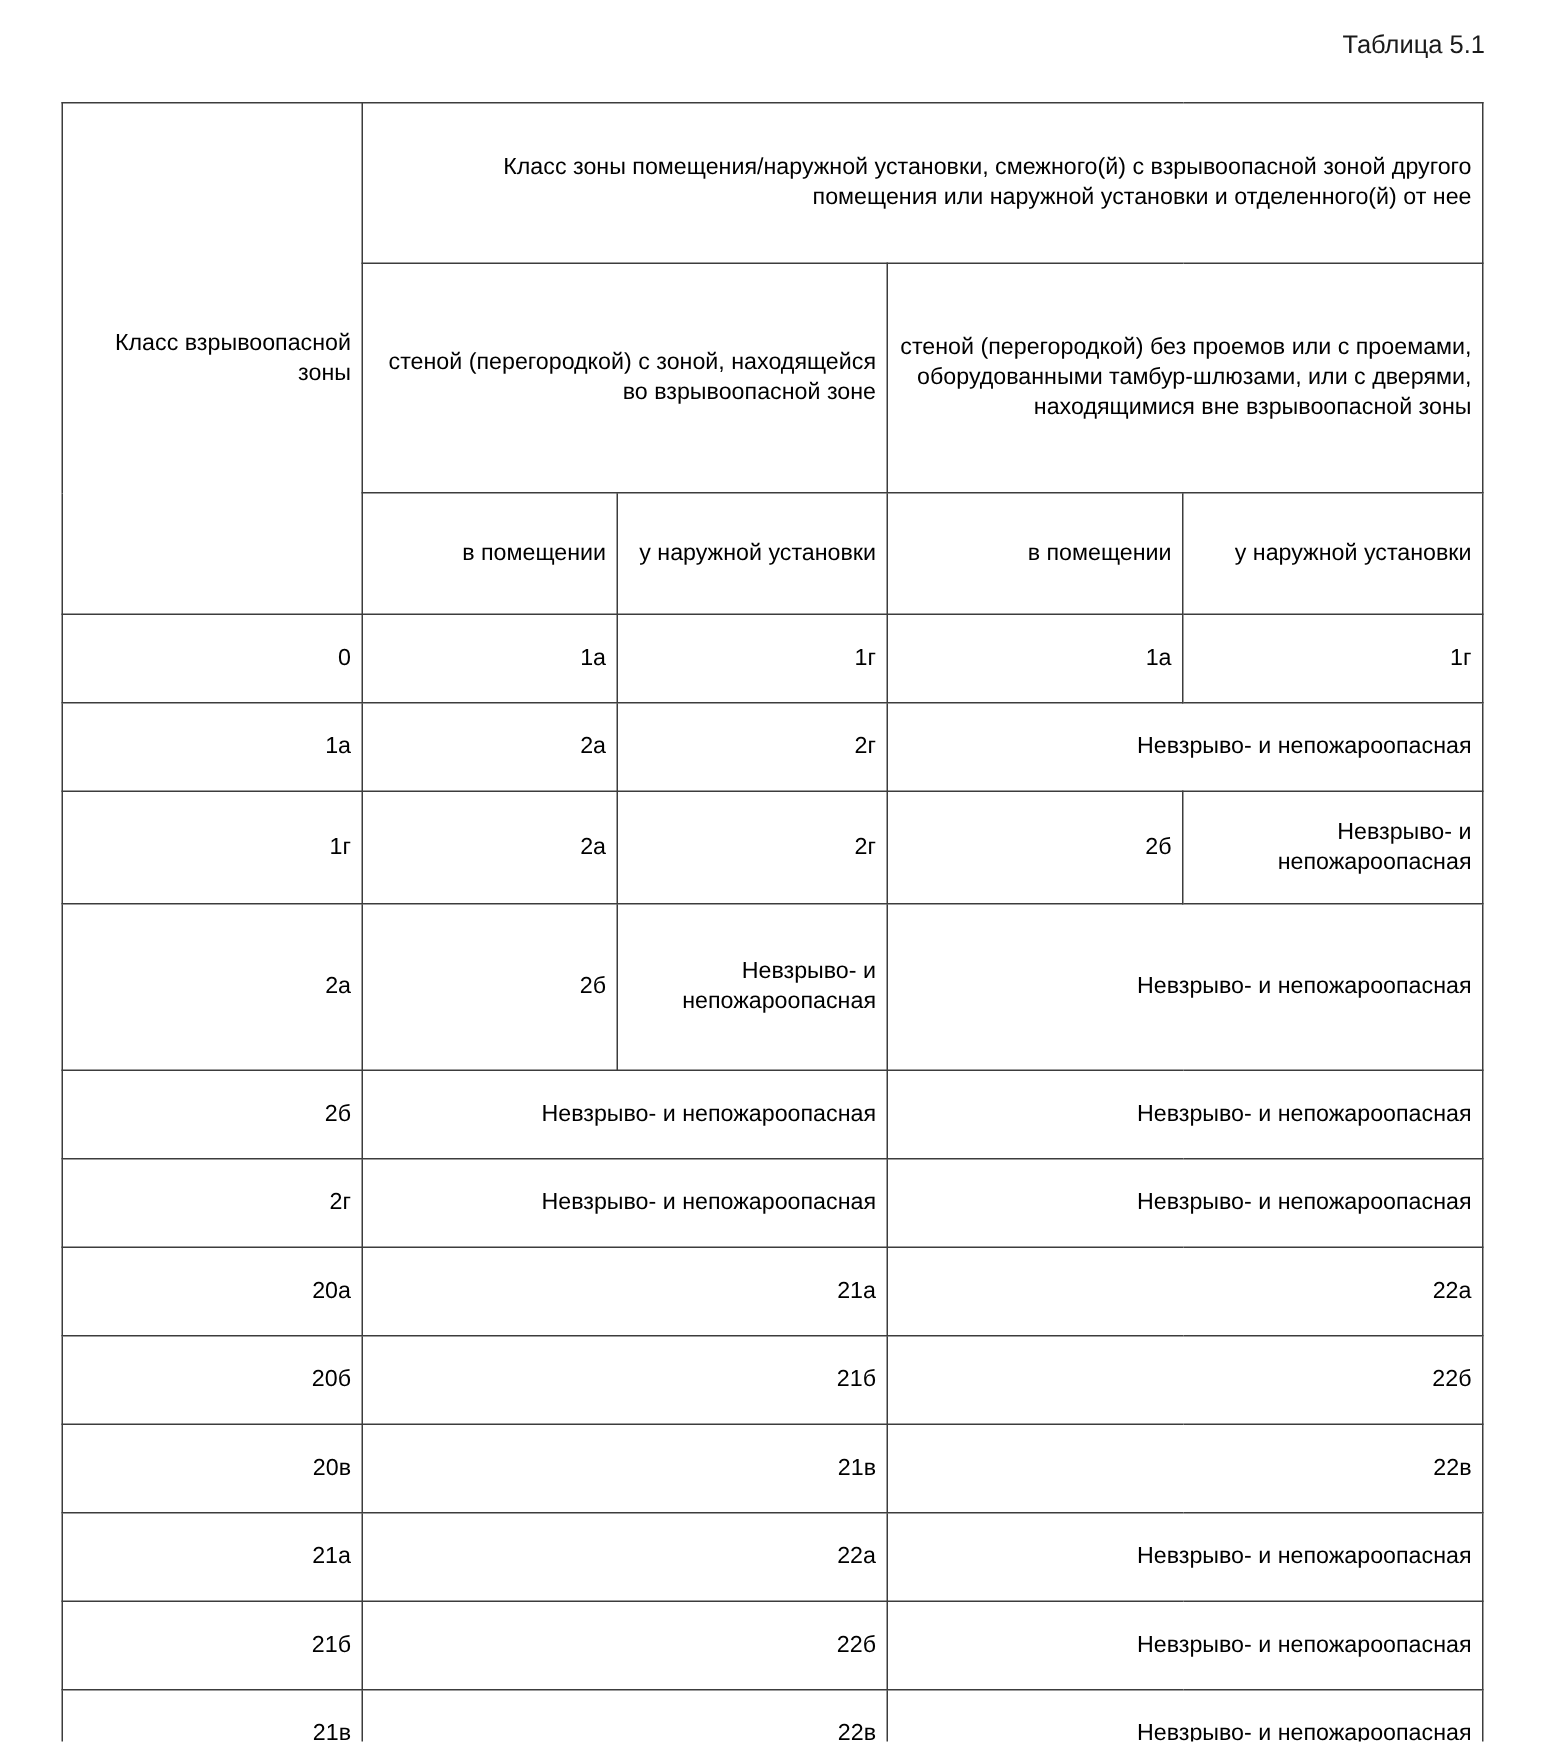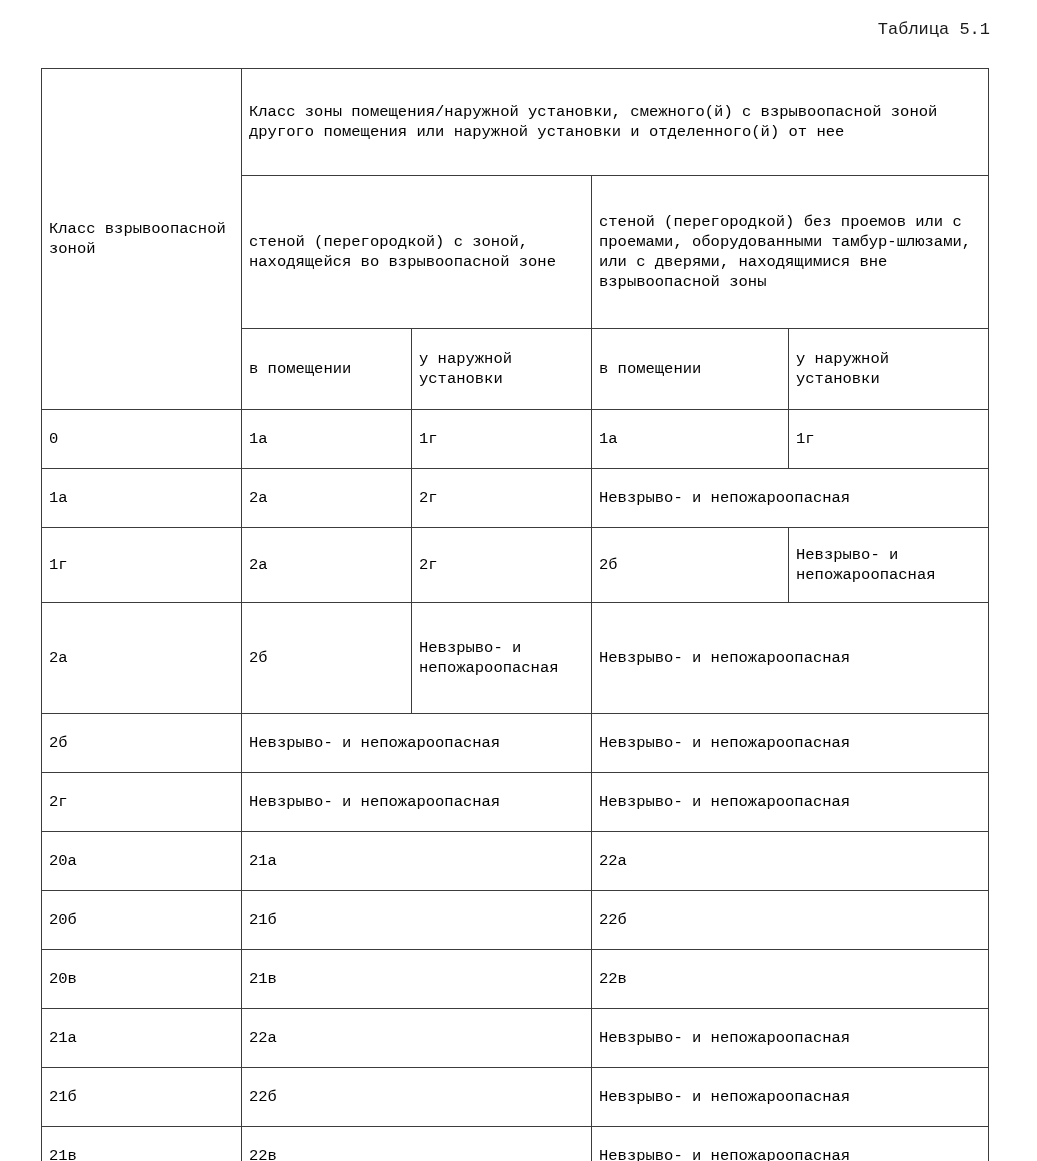"Таблица 5.1" .page { font-family: Liberation Mono, monospace -> none }
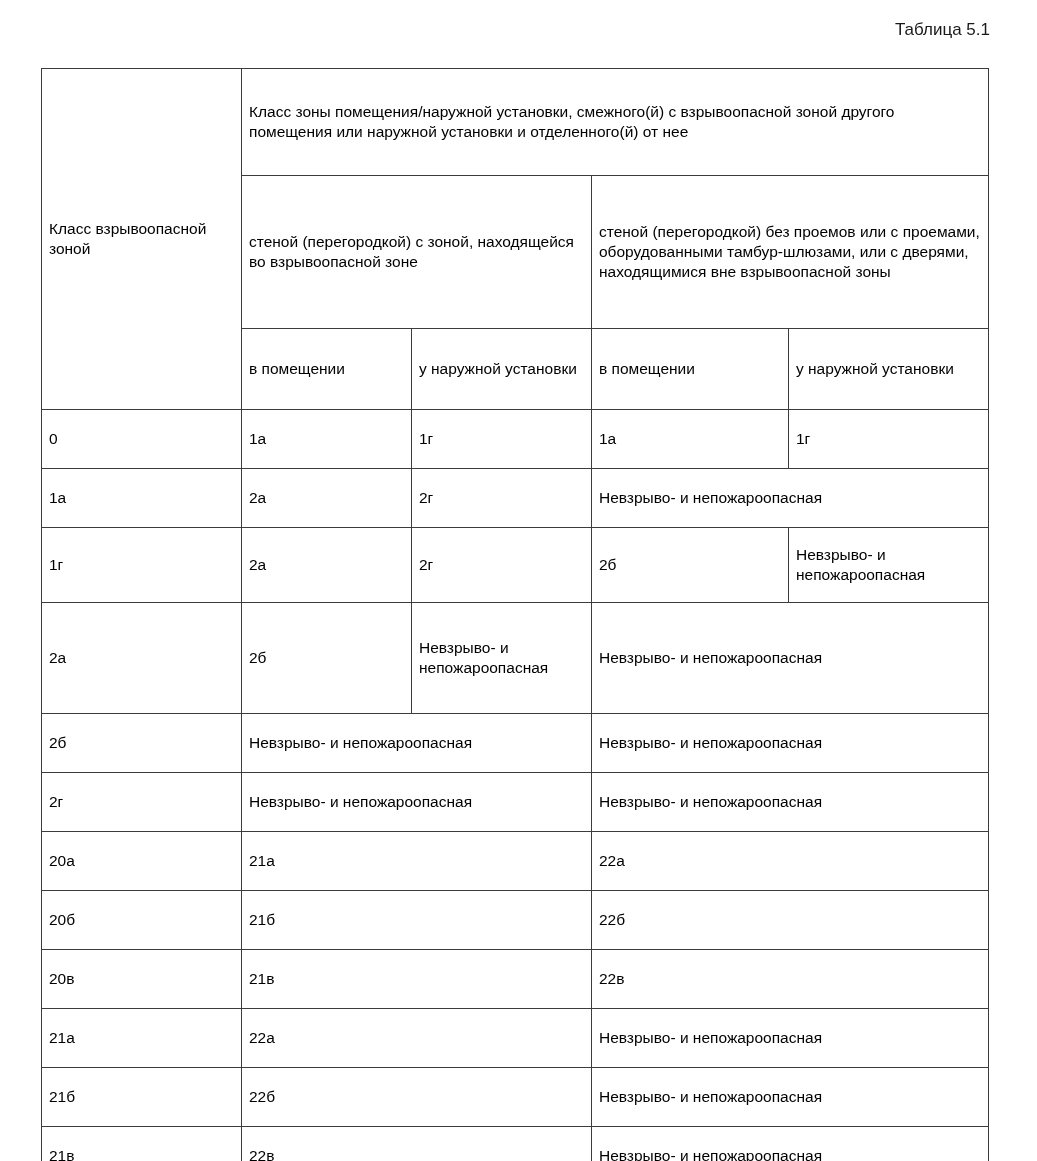"Класс зоны помещения/наружной установки," table.zones td { text-align: left -> right }
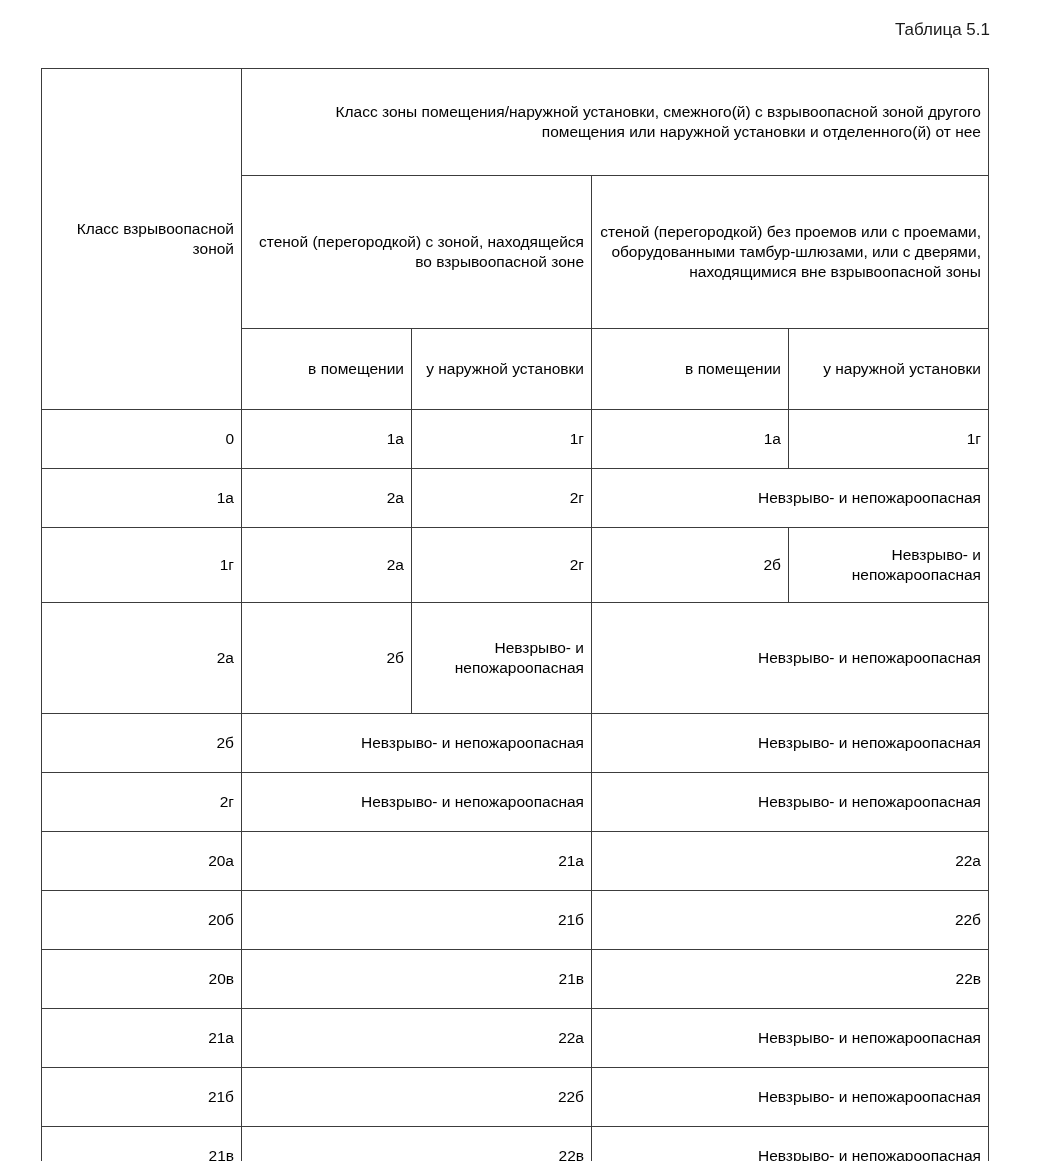"Класс взрывоопасной зоной" td.col-class { text: зоной -> зоны }
